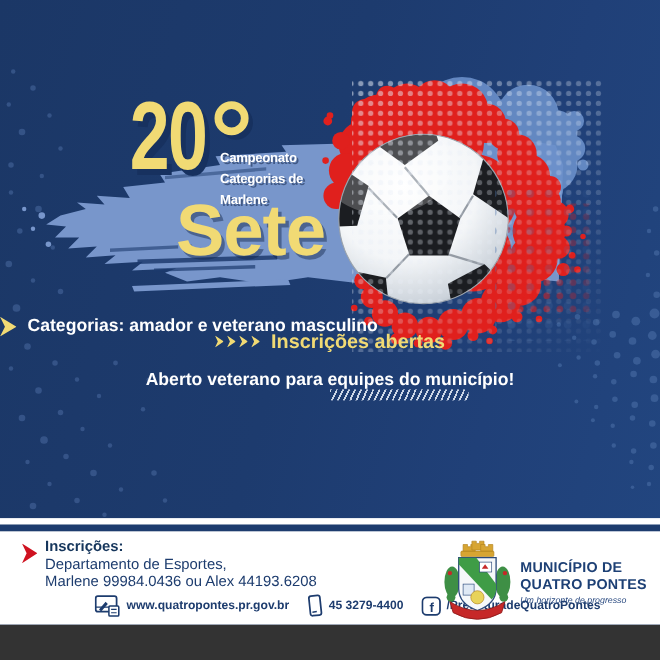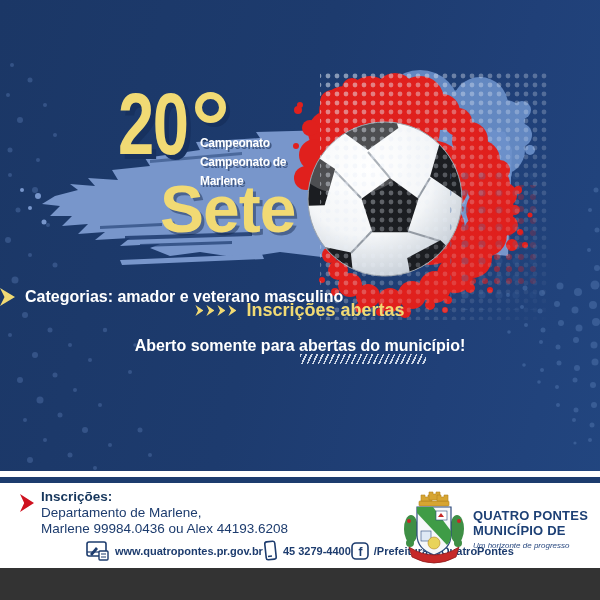"Campeonato de" div { text: Campeonato -> Categorias }
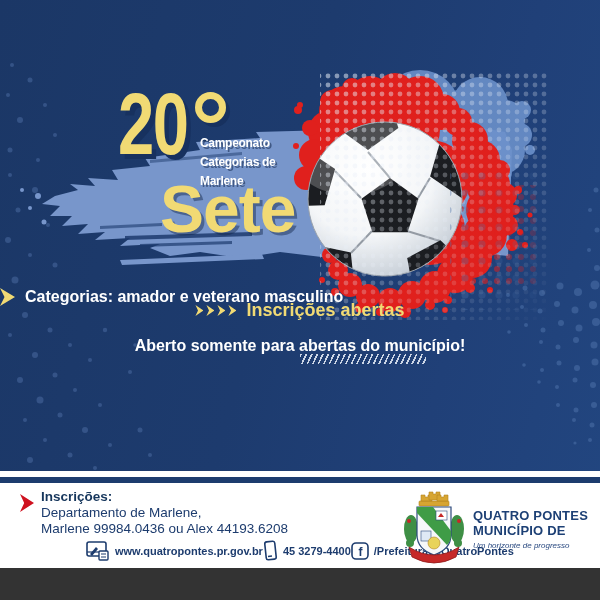"Aberto somente para abertas do" div.mid { text: somente para abertas -> veterano para equipes }
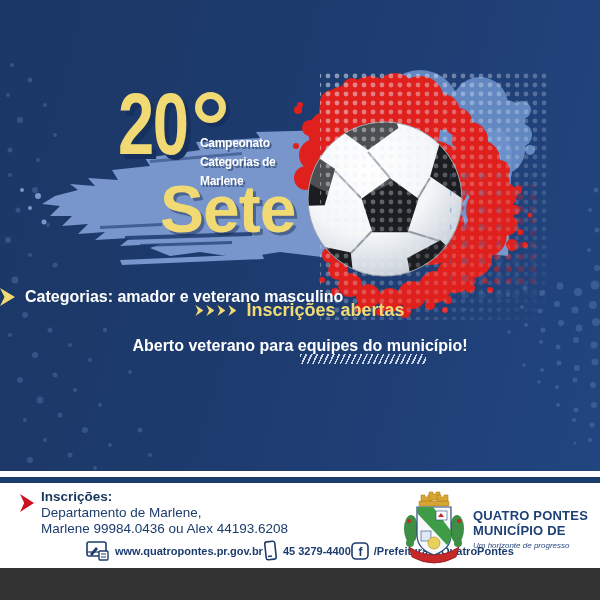"Departamento de Marlene," div { text: Marlene -> Esportes }
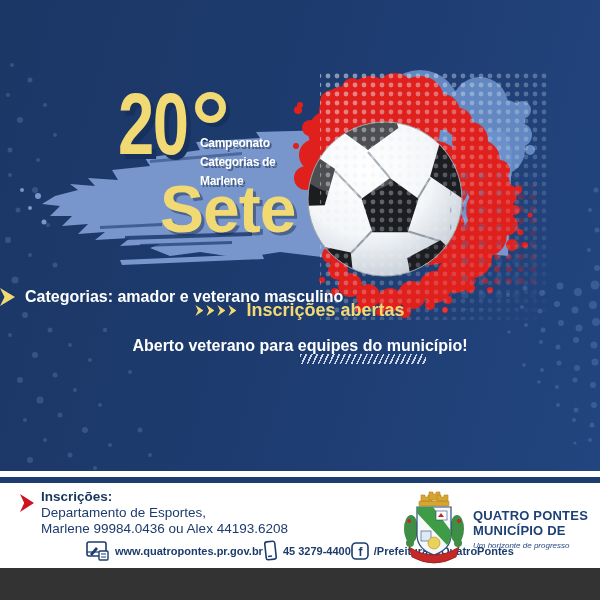"QUATRO PONTES" div.logo-name { order: before "MUNICÍPIO DE" -> after "MUNICÍPIO DE" }
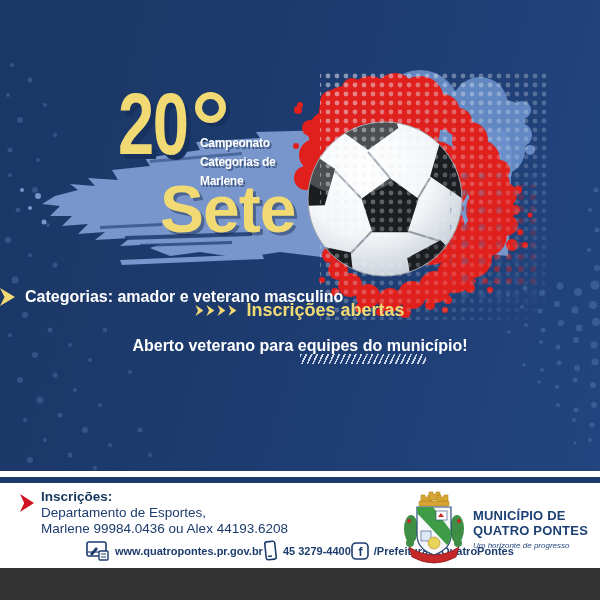"www.quatropontes.pr.gov.br" .contacts { gap: none -> 16px }
